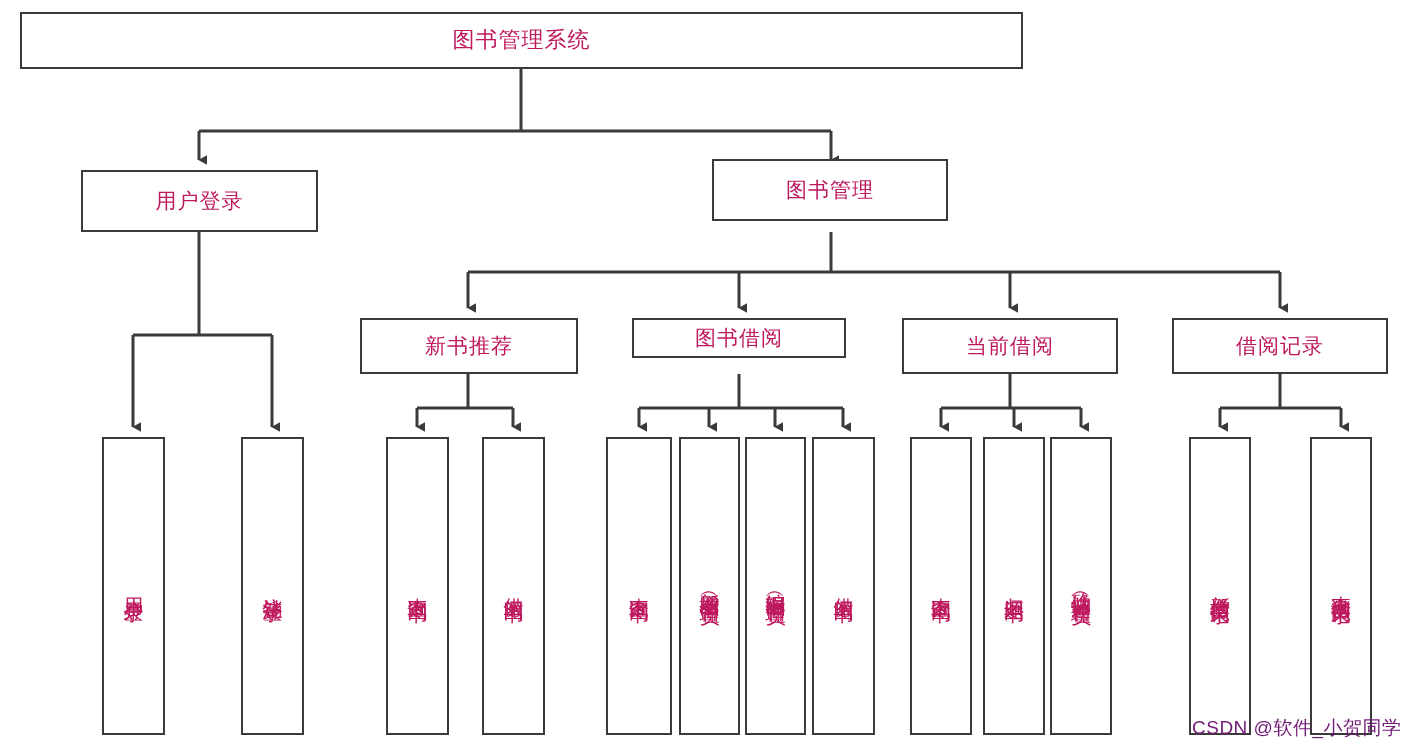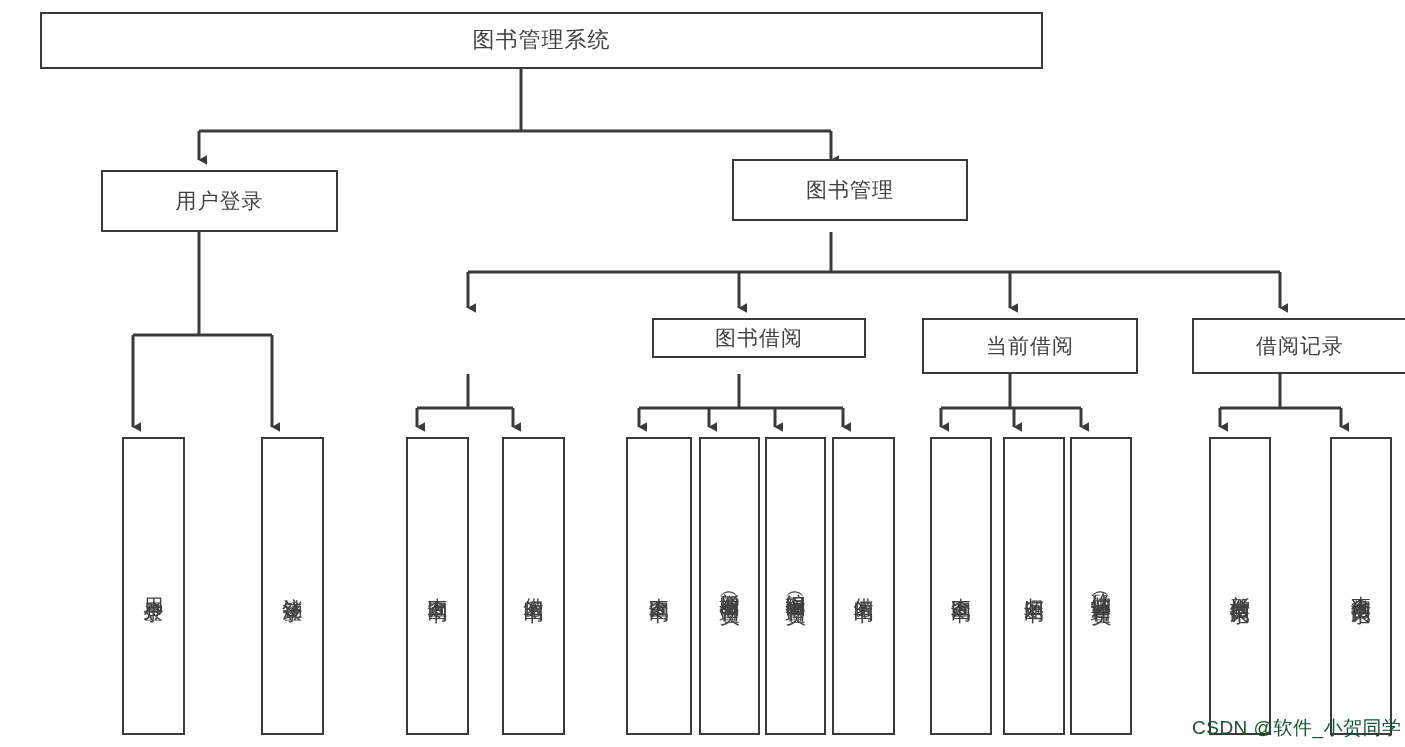"图书管理系统" .node { color: #404040 -> #be185d; margin-left: 20px -> none }
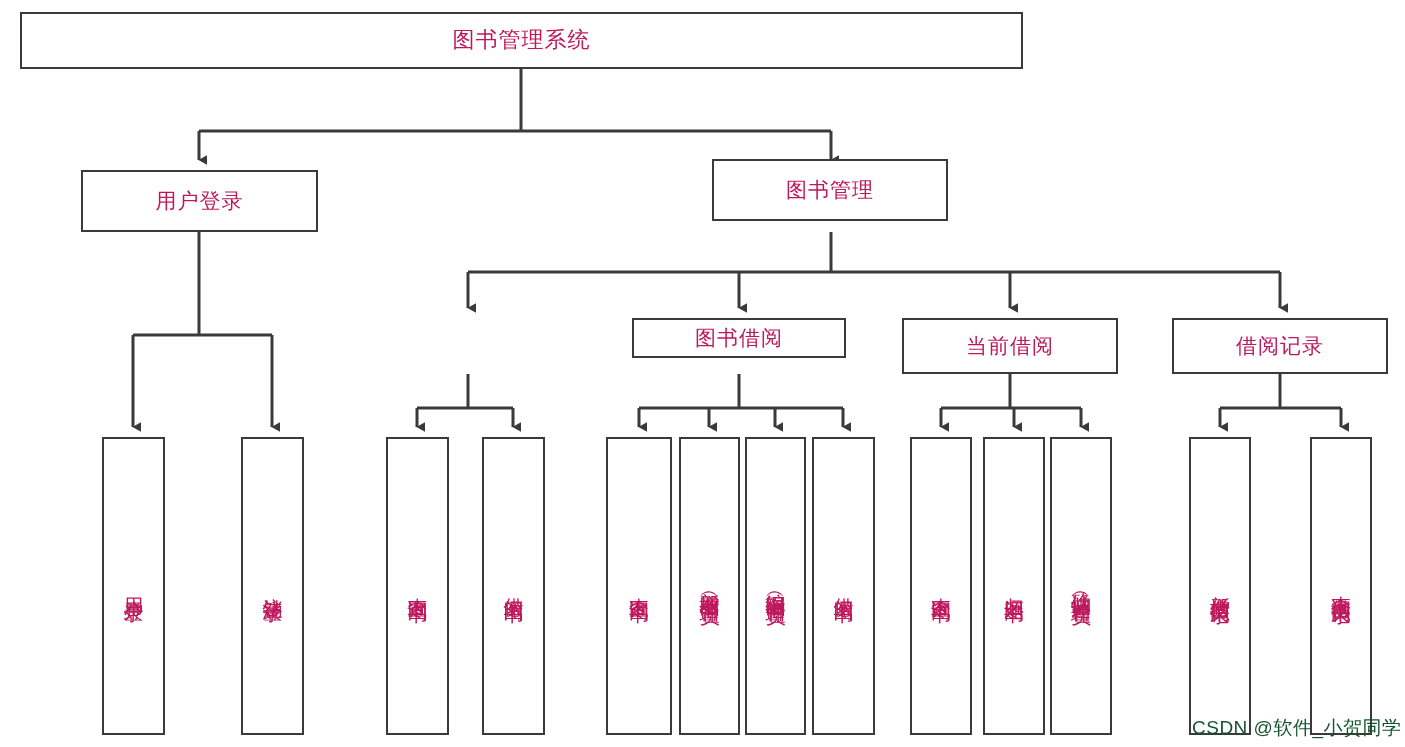"新书推荐" div.node { html: none -> <div>新书推荐</div> }
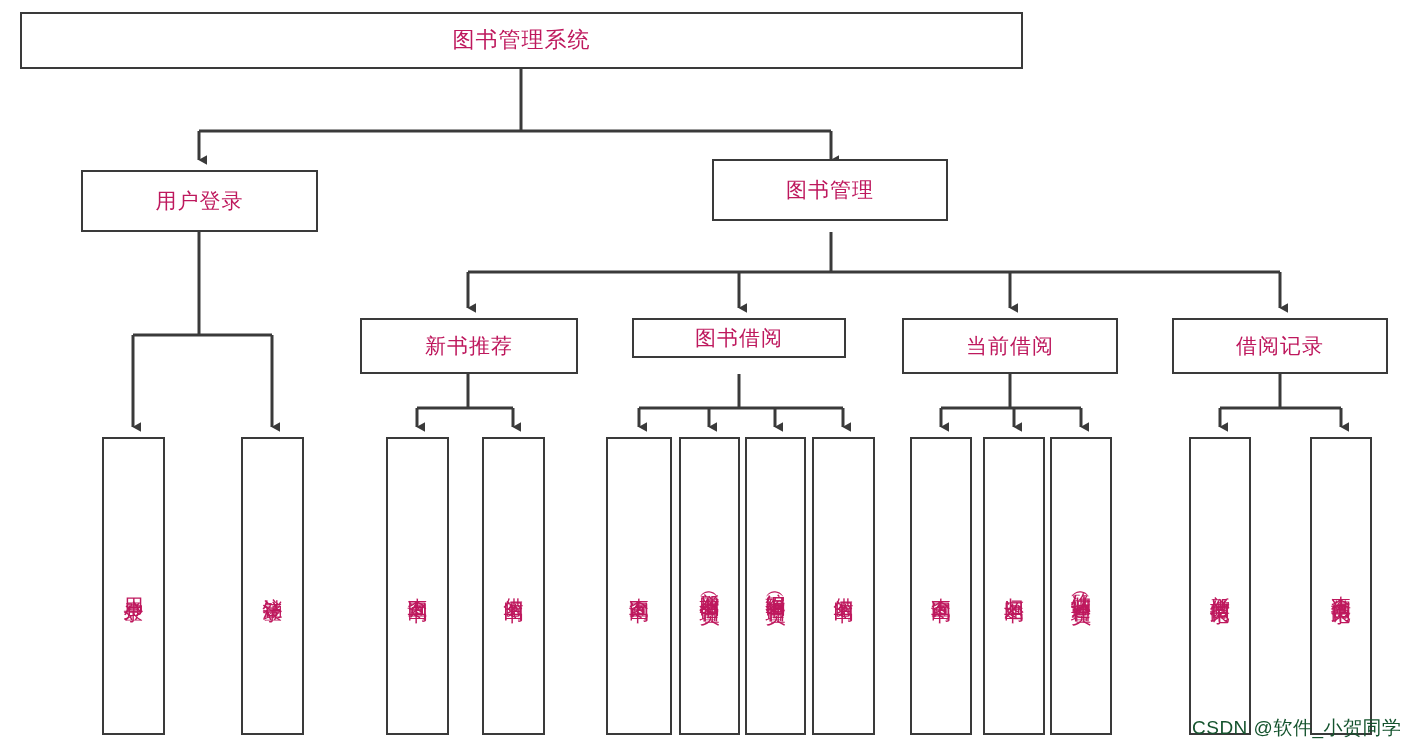"CSDN @软件_小贺同学" .watermark { color: #14532d -> #701a75 }
